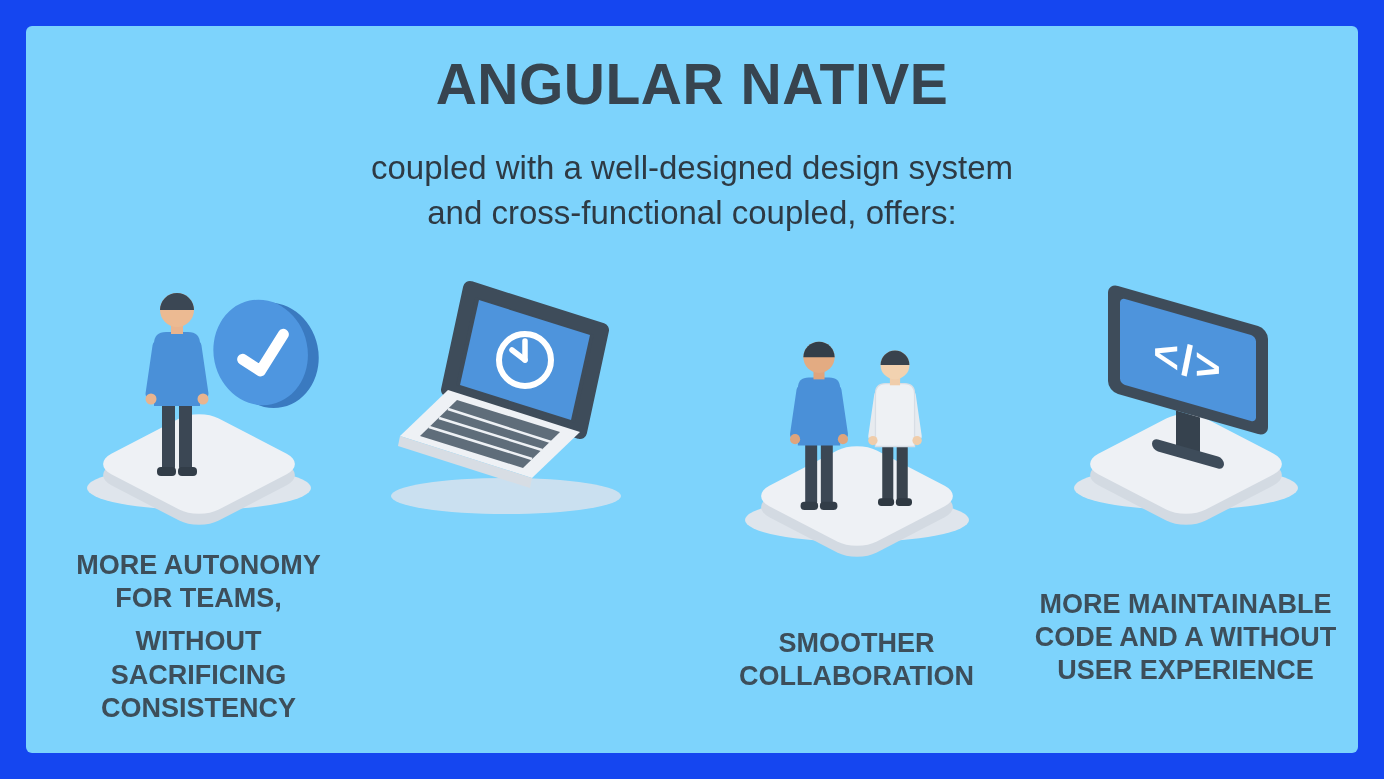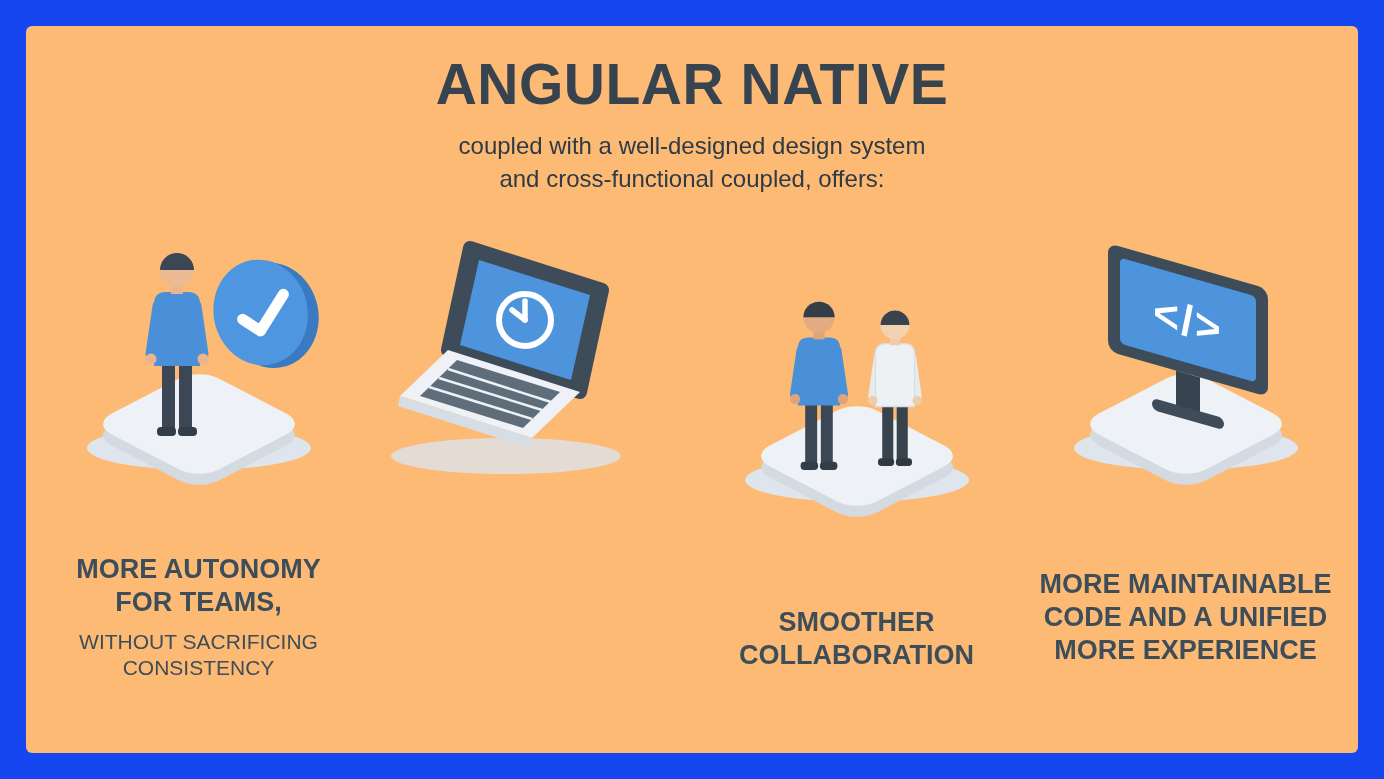"ANGULAR NATIVE" .card { background: #fdba74 -> #7dd3fc }
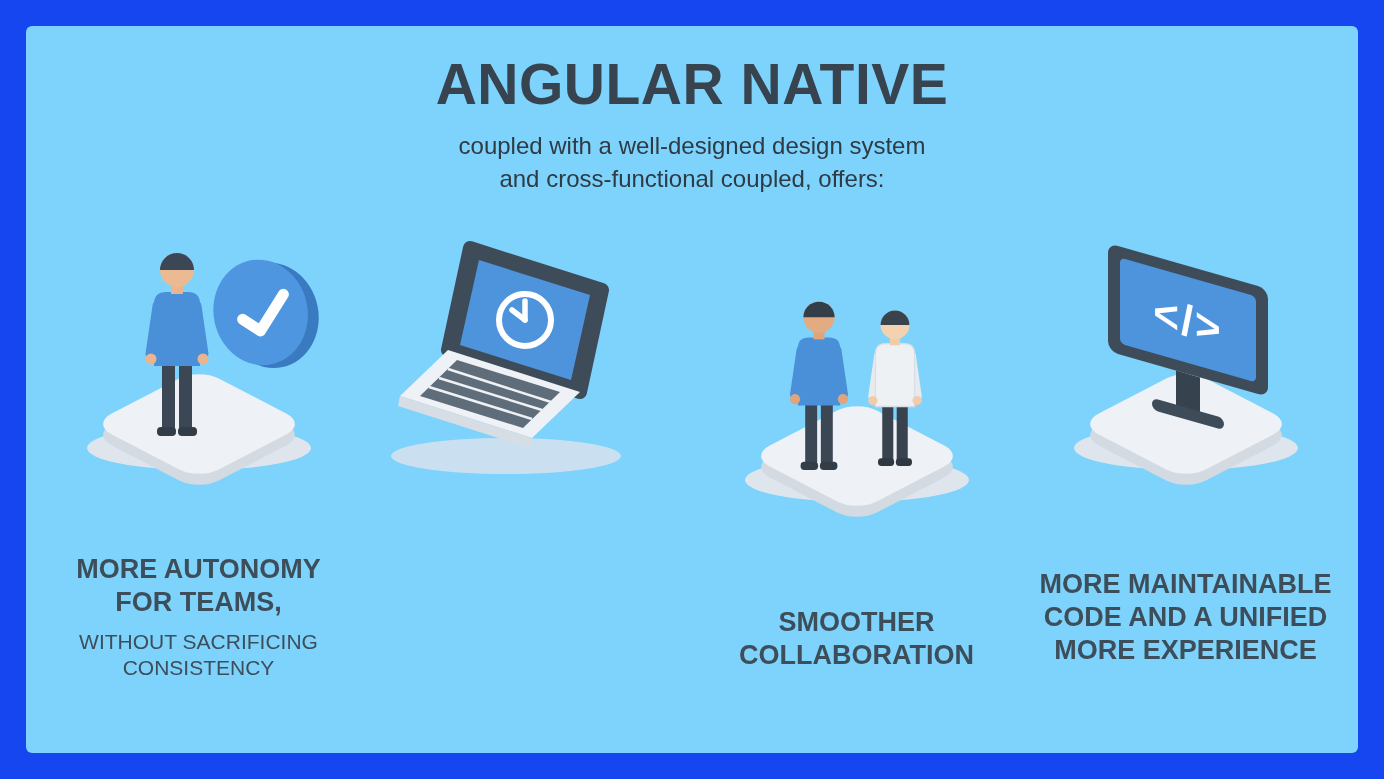"coupled with a well-designed design" .subtitle { font-size: 24px -> 33px; margin-top: 14px -> 30px }
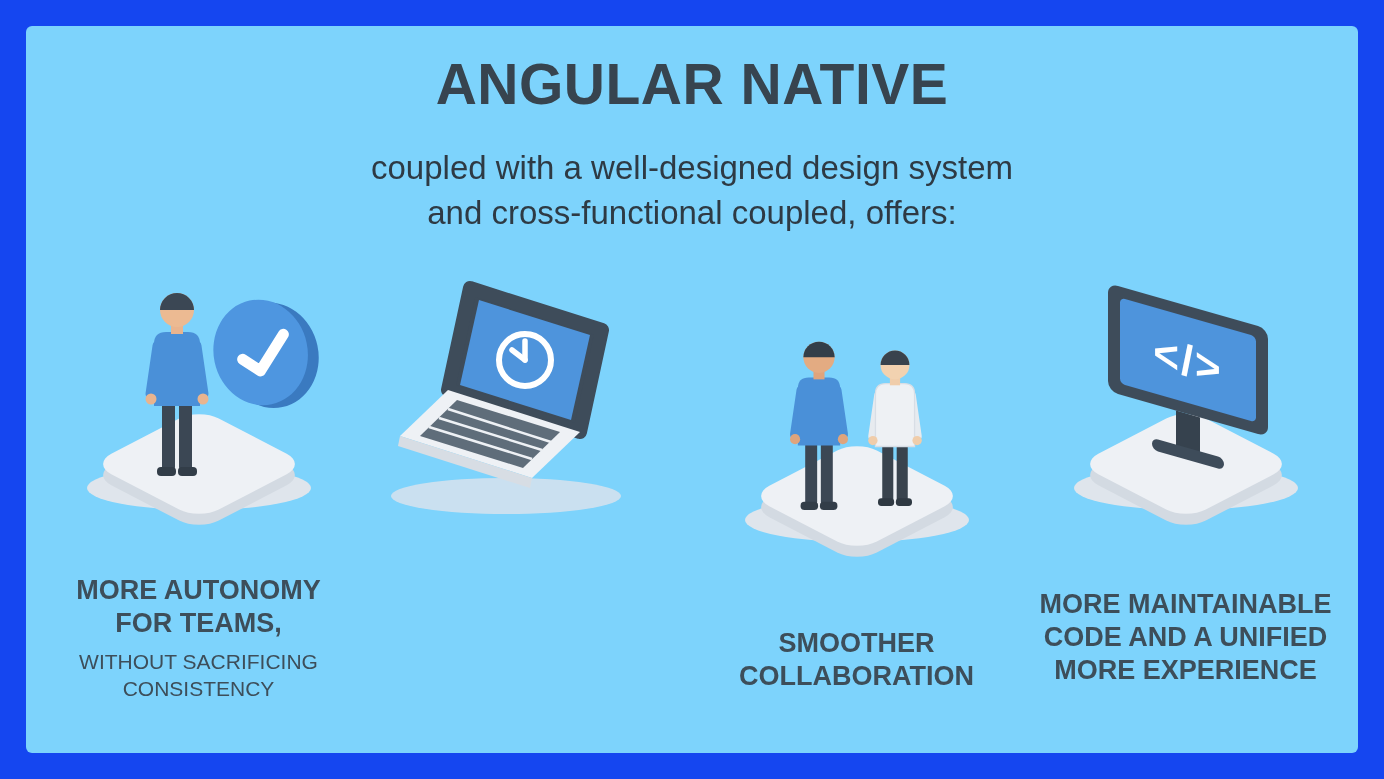"MORE MAINTAINABLE CODE AND A" div.label-main { text: UNIFIED MORE -> WITHOUT USER }
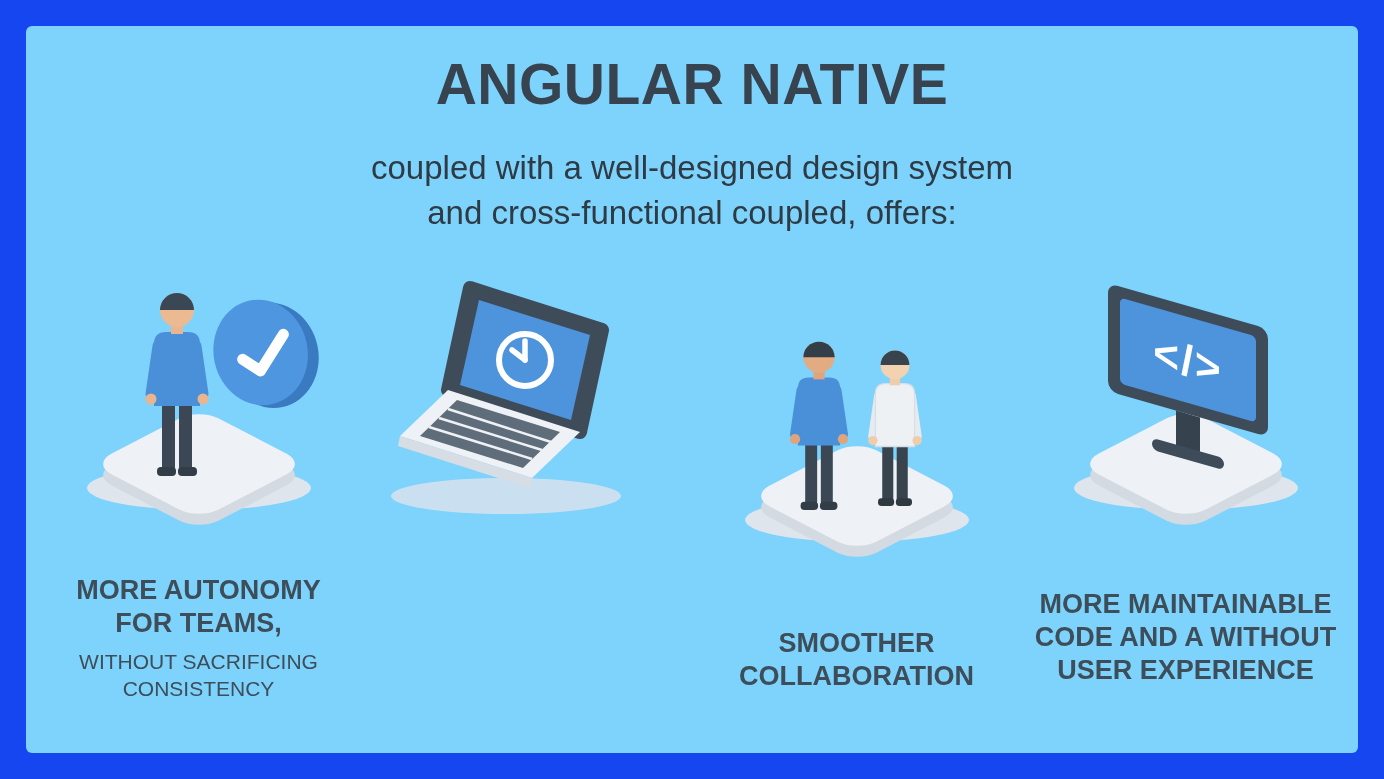"WITHOUT SACRIFICING CONSISTENCY" .label-sub { font-size: 21px -> 27px; font-weight: normal -> bold }
